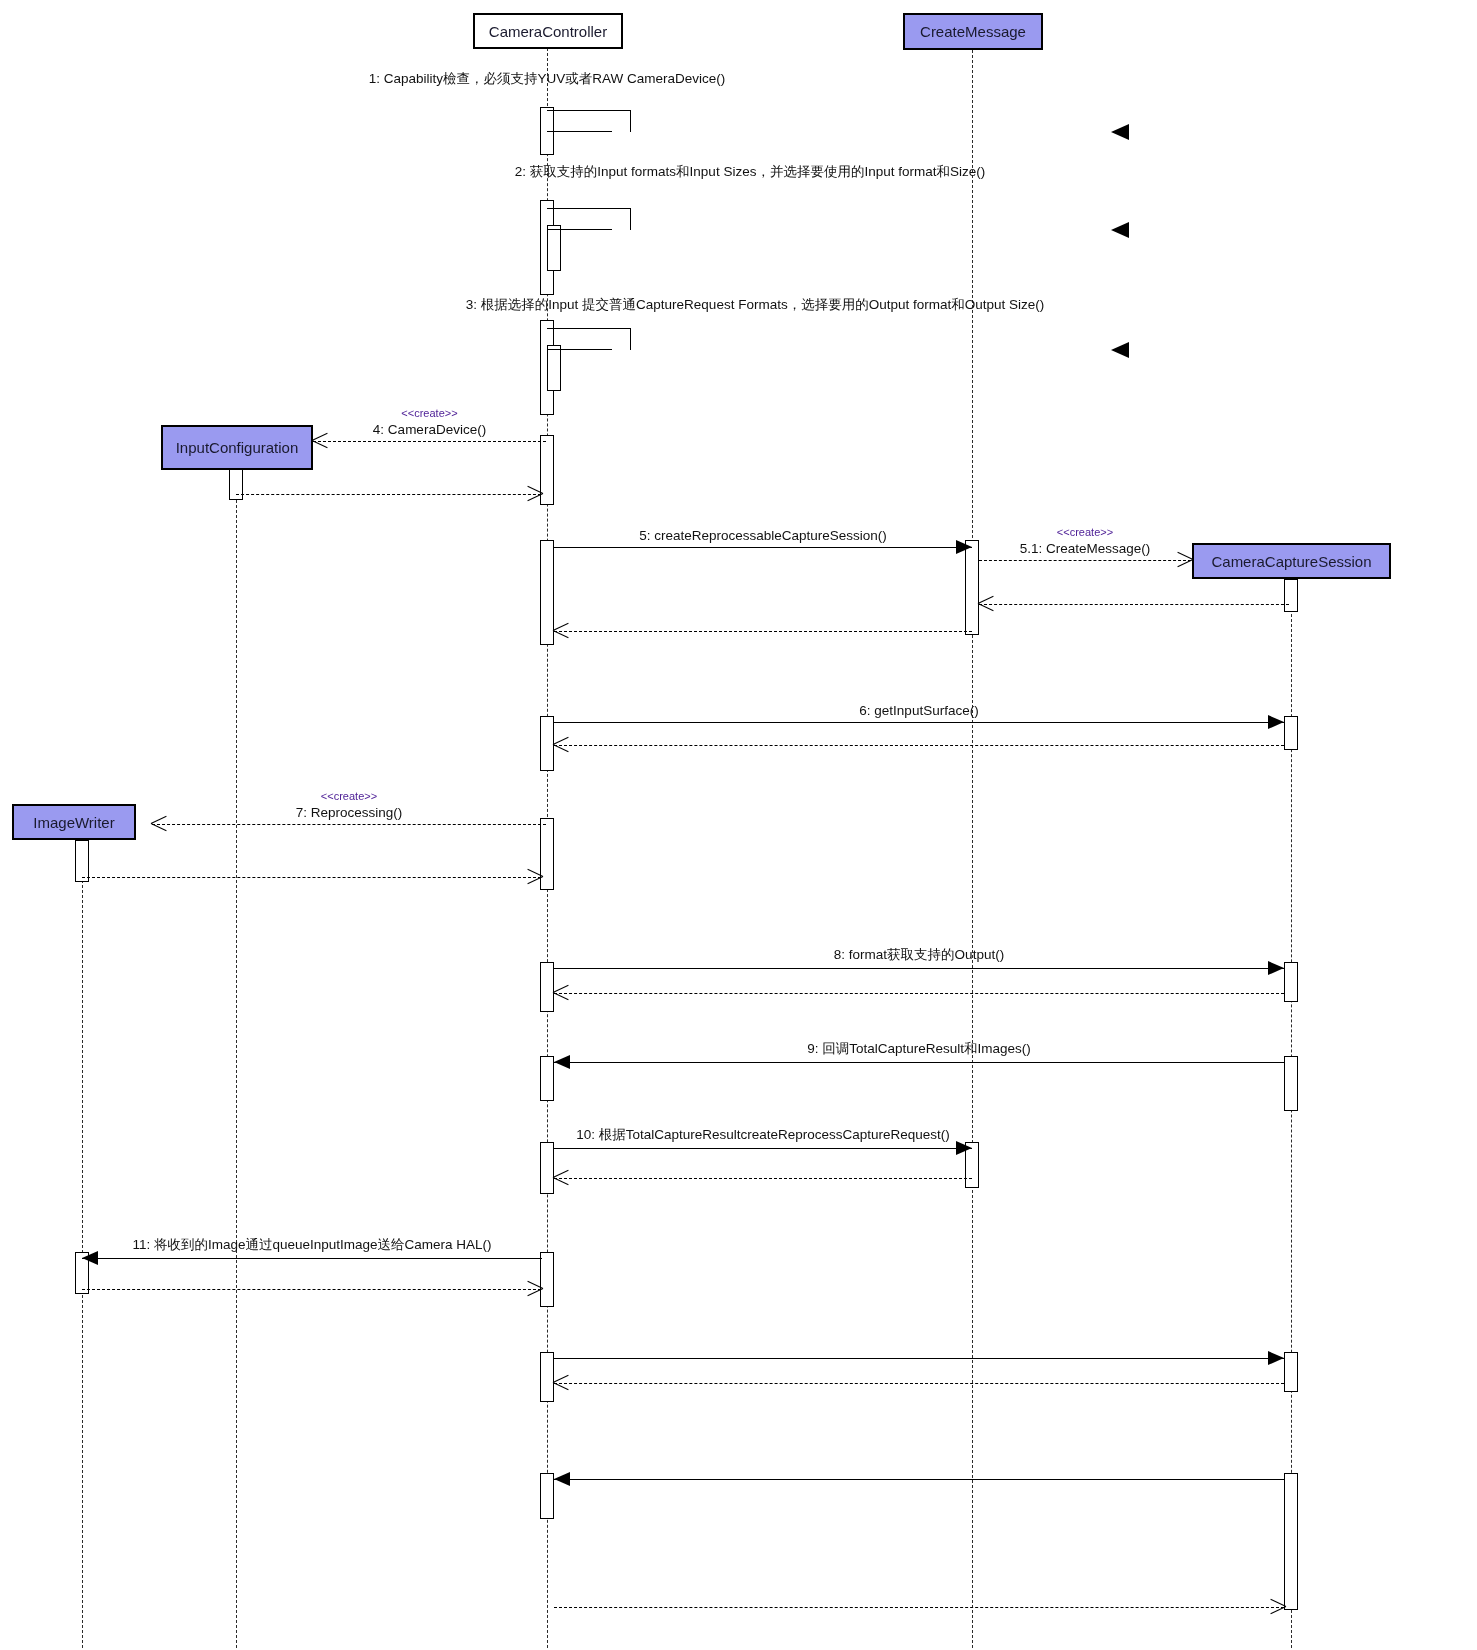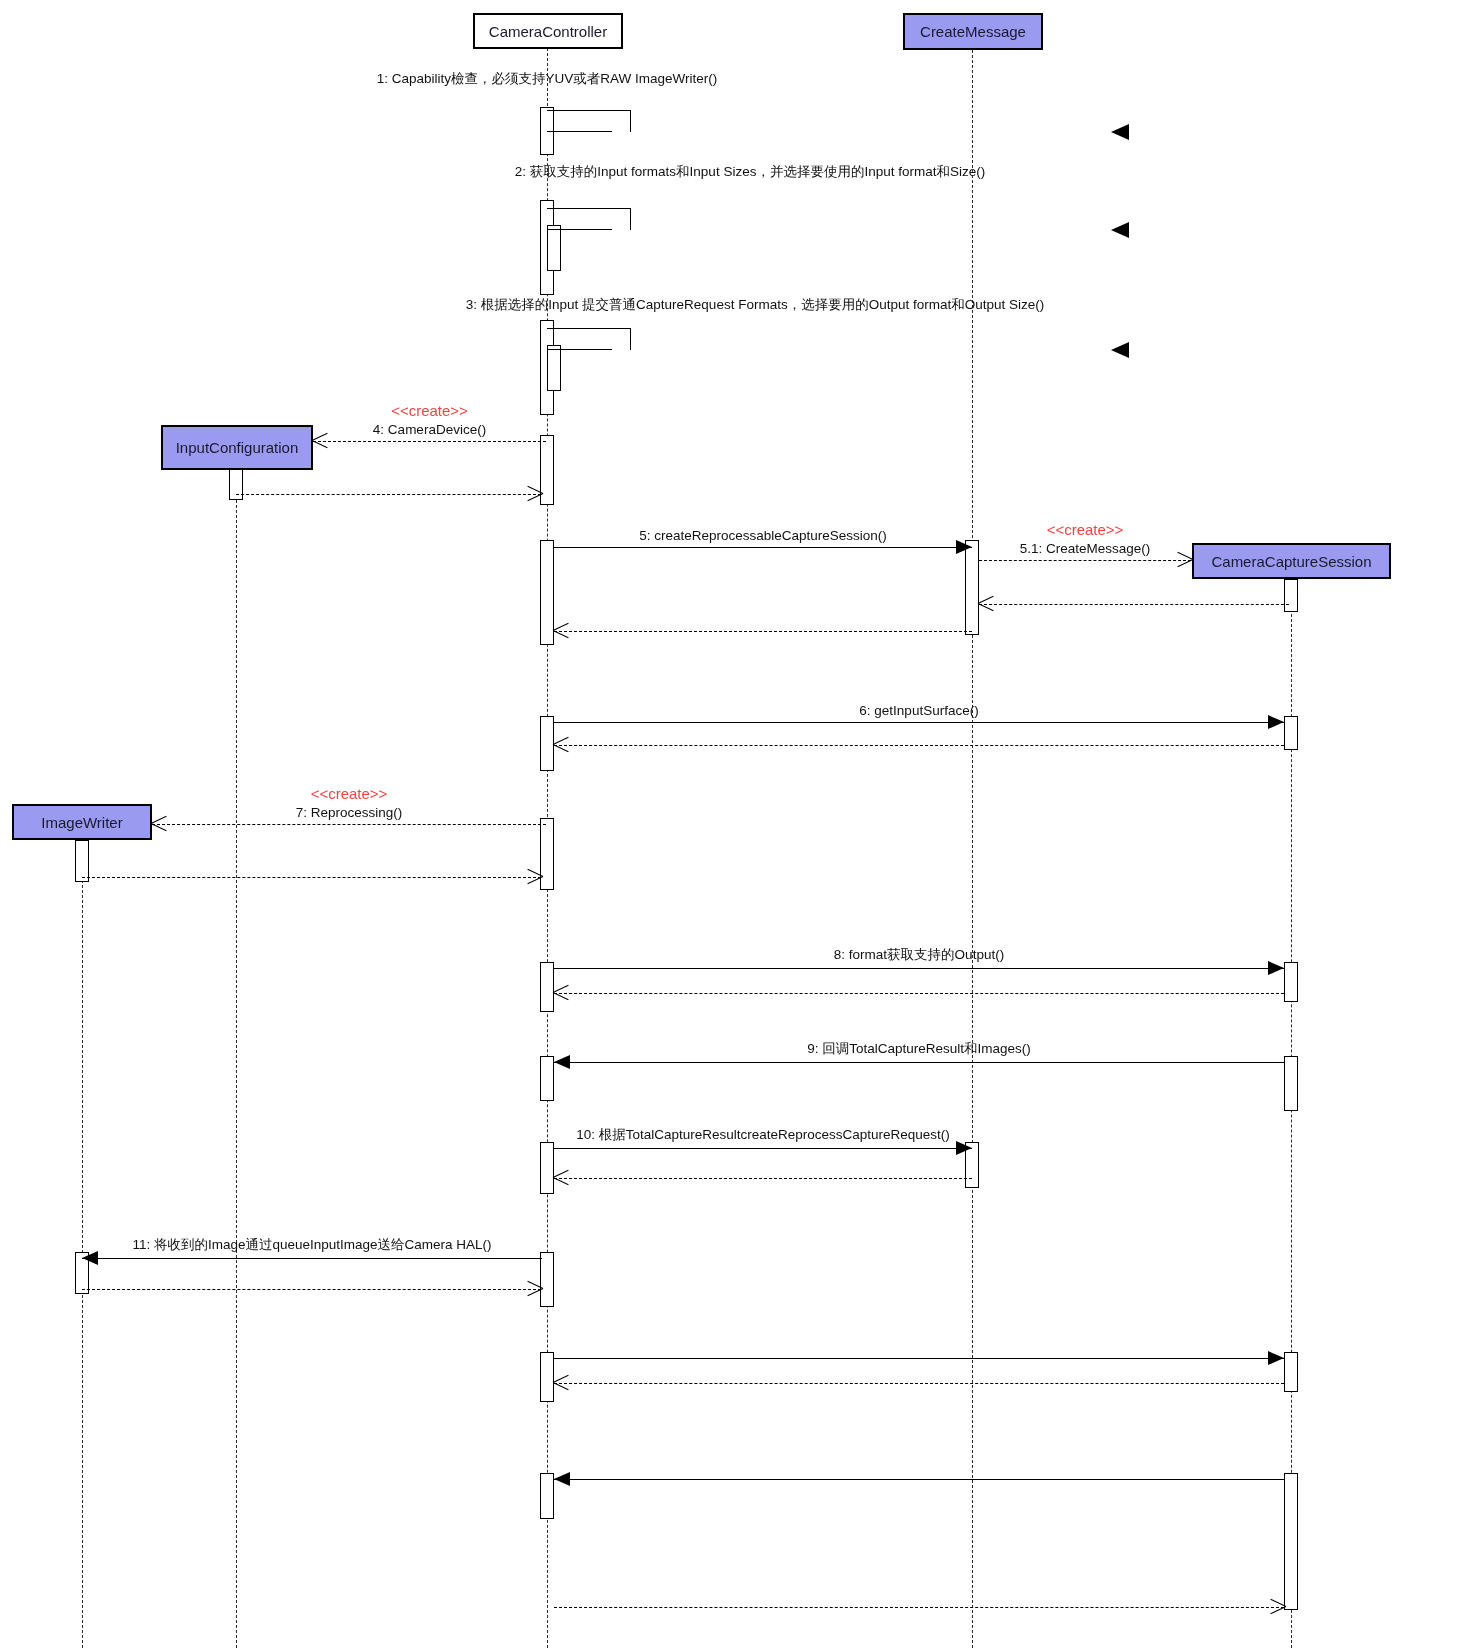"1: Capability檢查，必须支持YUV或者RAW" div.lbl { text: ImageWriter -> CameraDevice }
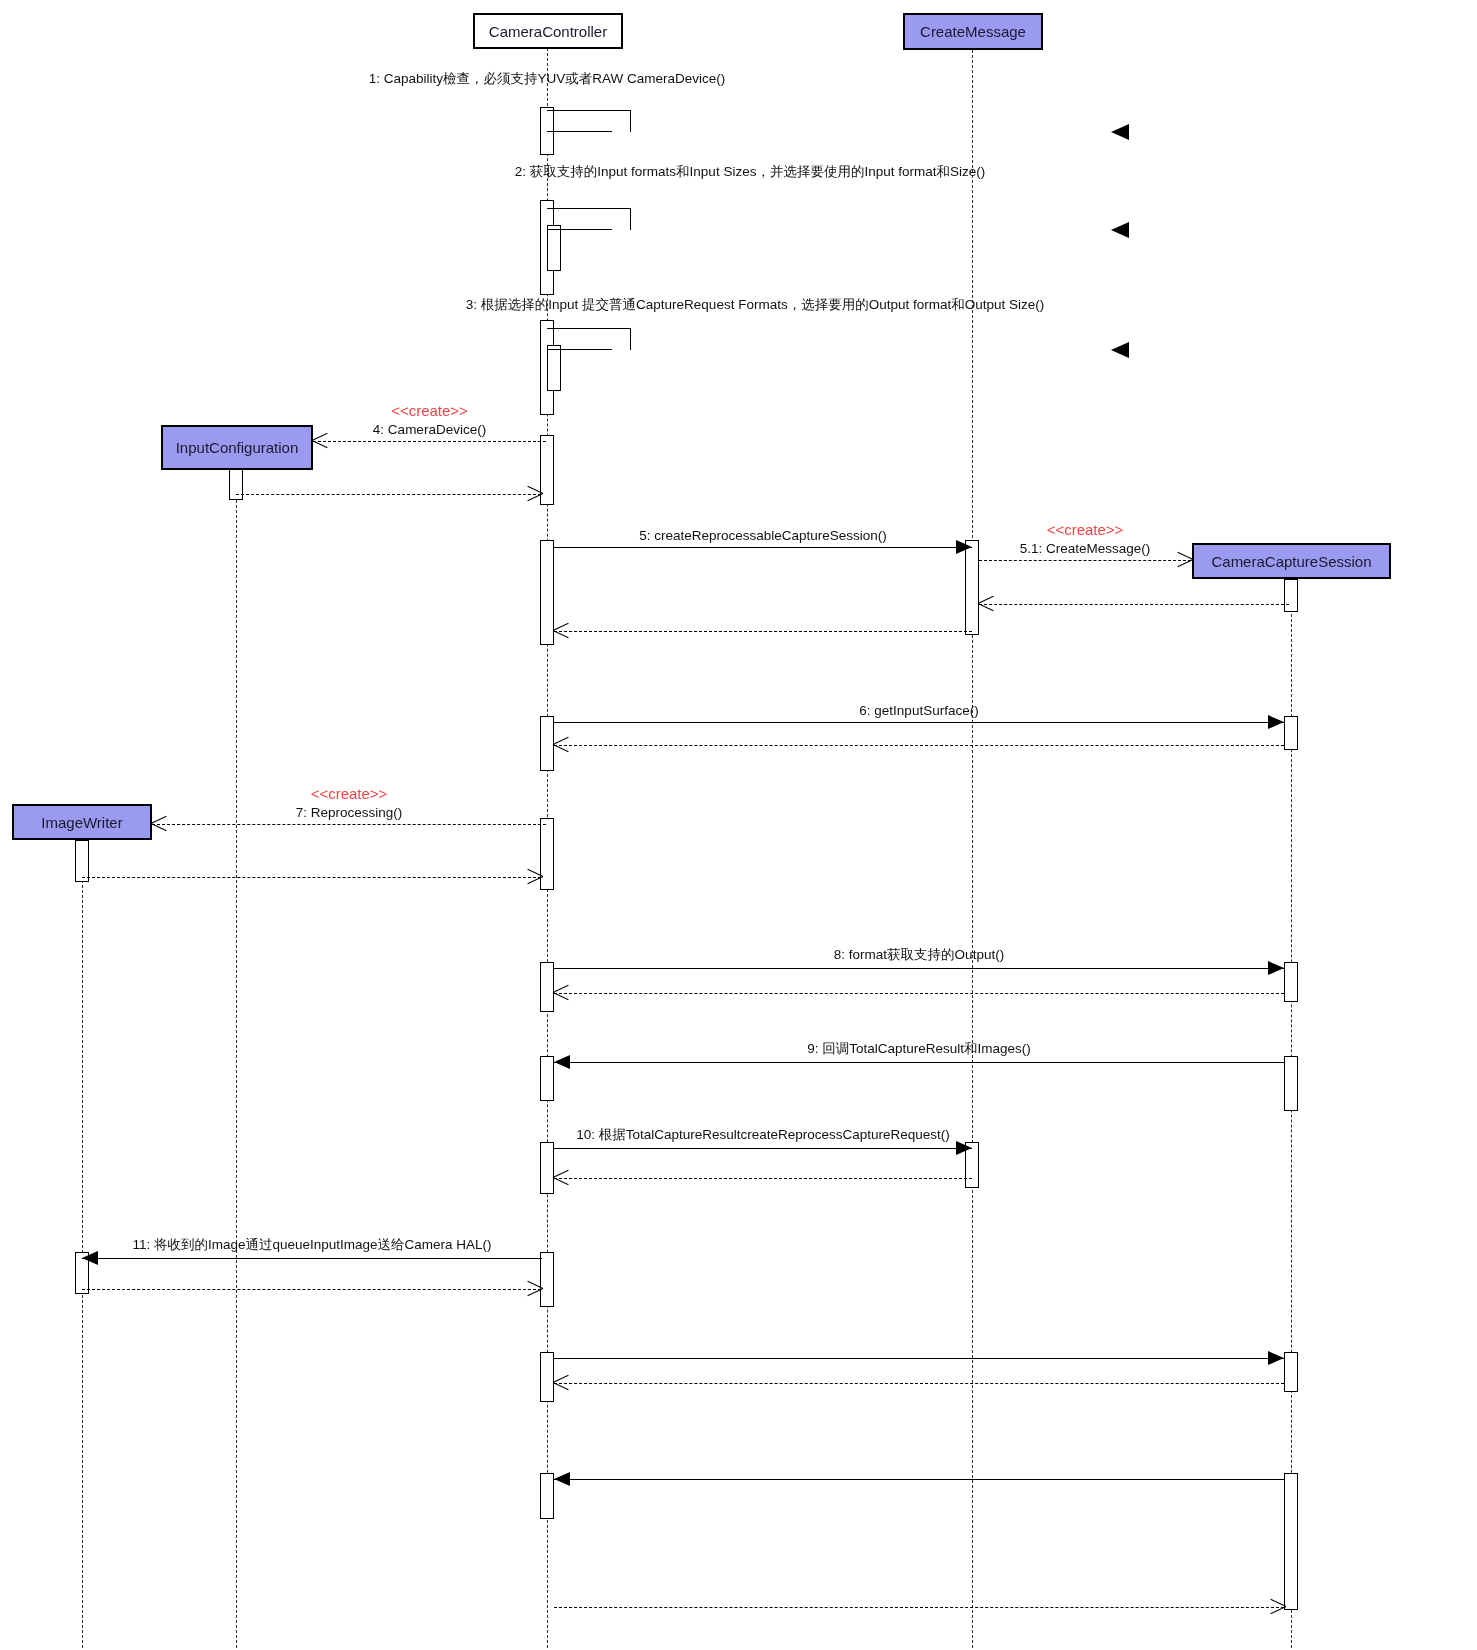"<<create>>" .stereo { color: #ef4444 -> #4c1d95; font-size: 15px -> 11px }
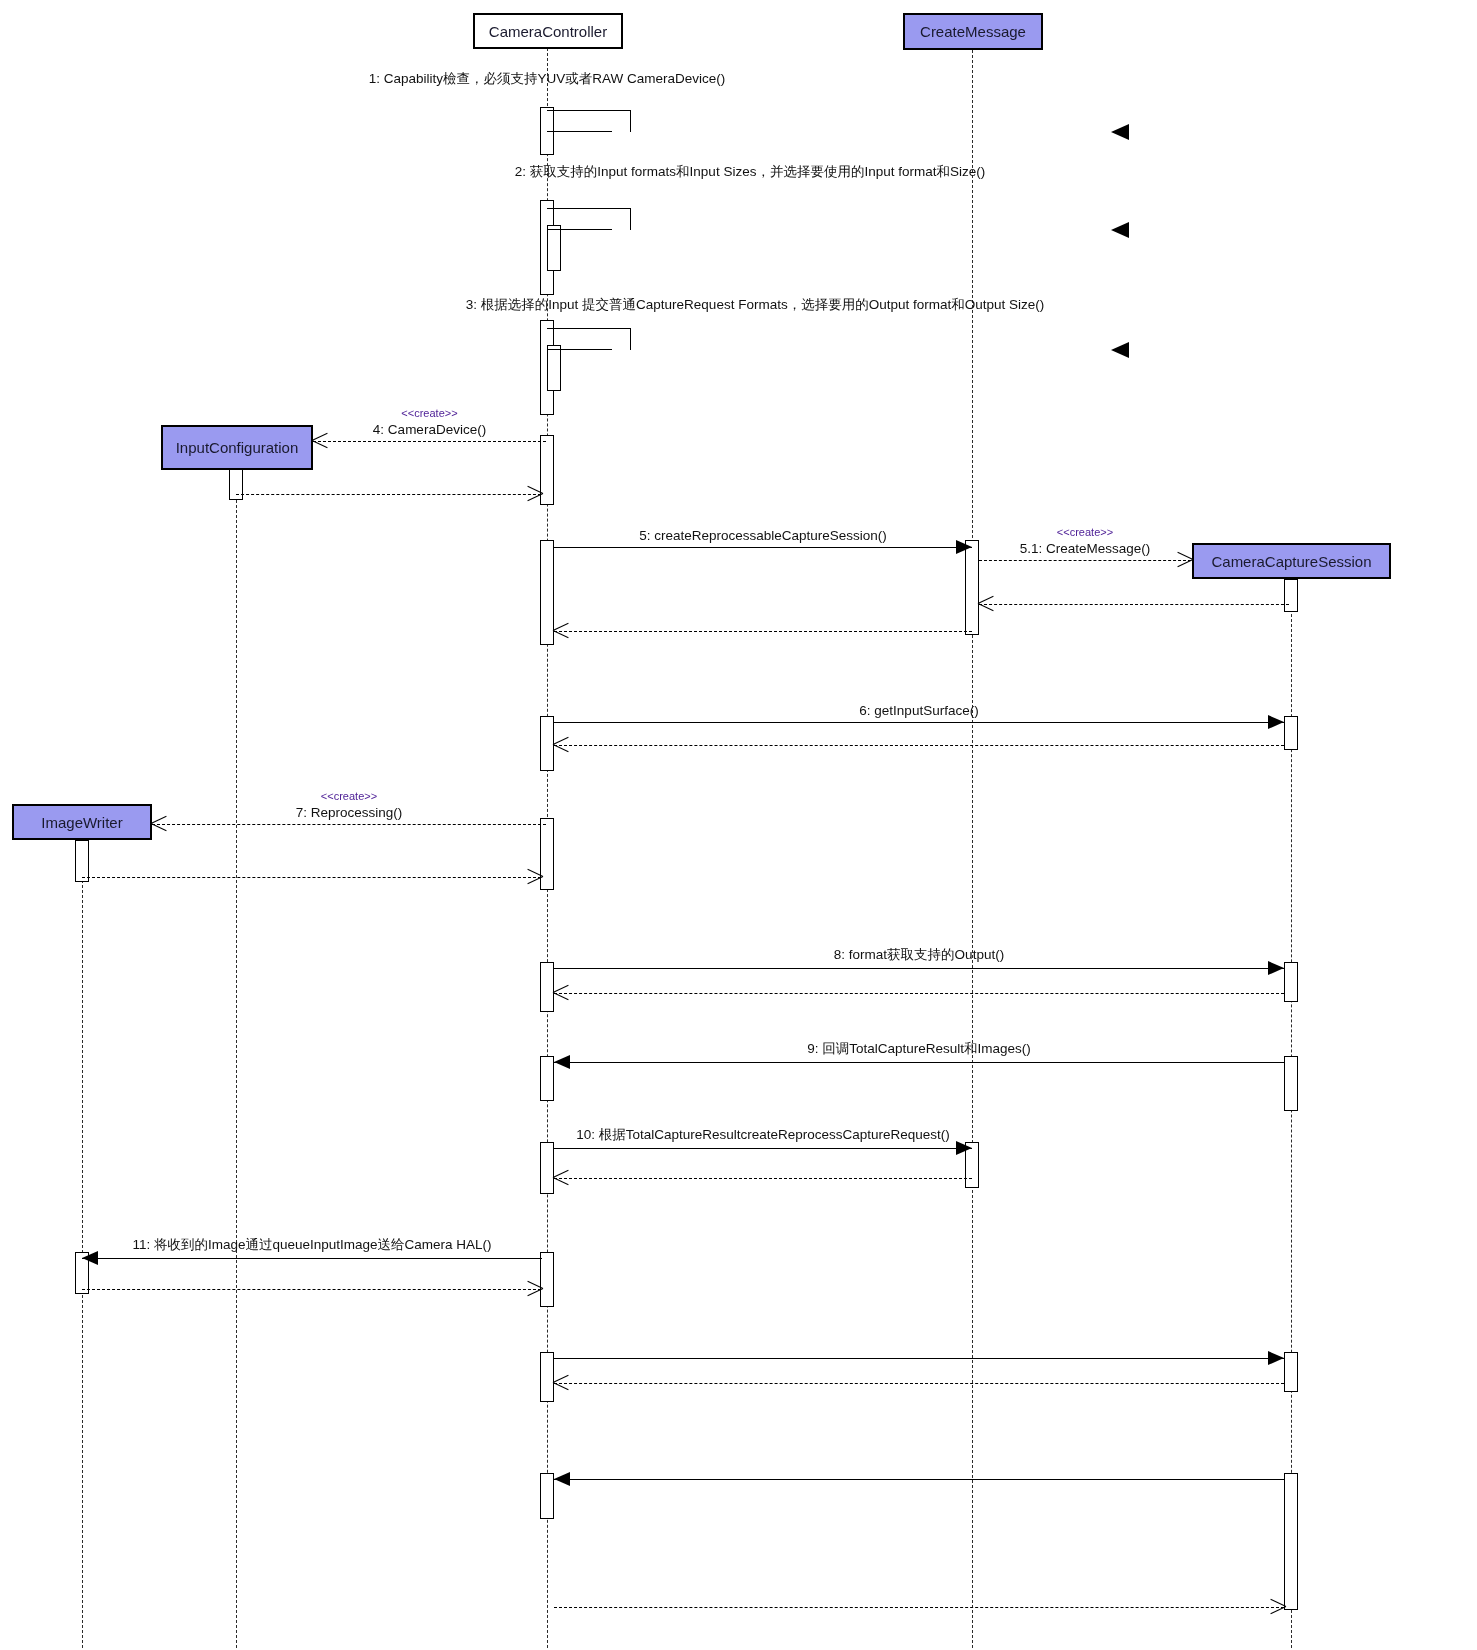"ImageWriter" div.participant { width: 140px -> 124px }
